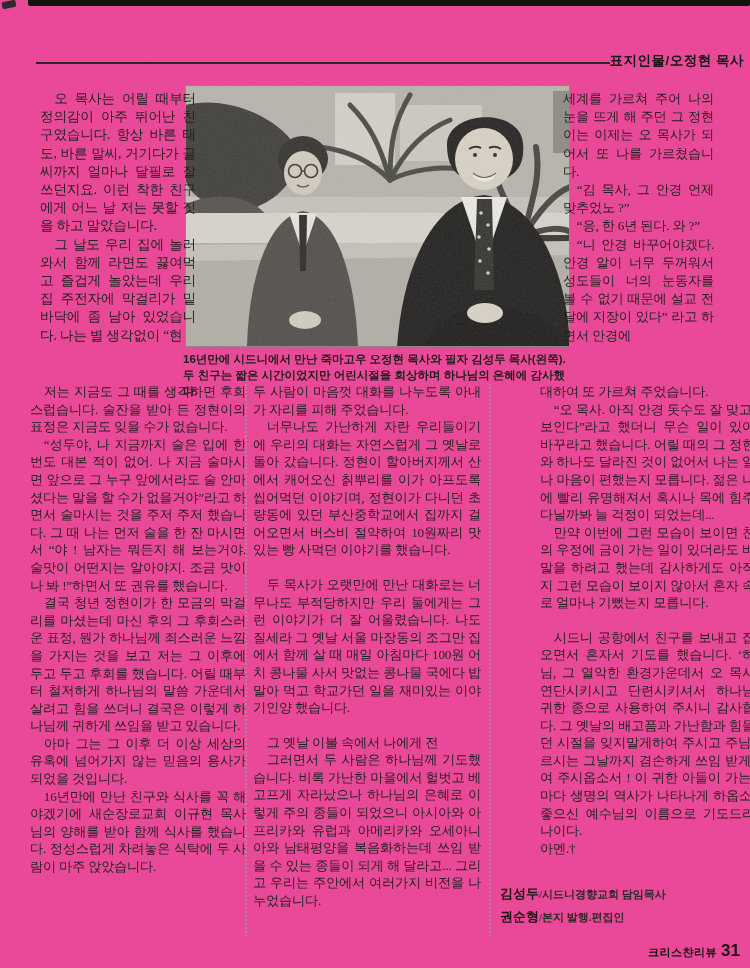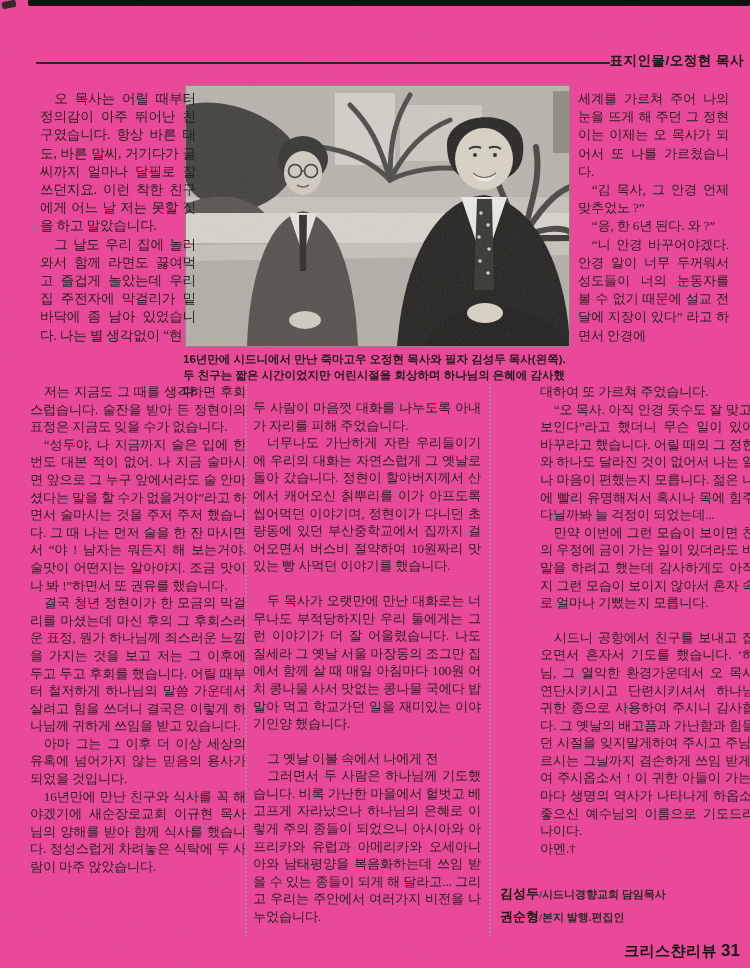"세계를 가르쳐 주어 나의 눈을" .col-right-top { left: 578px -> 563px }
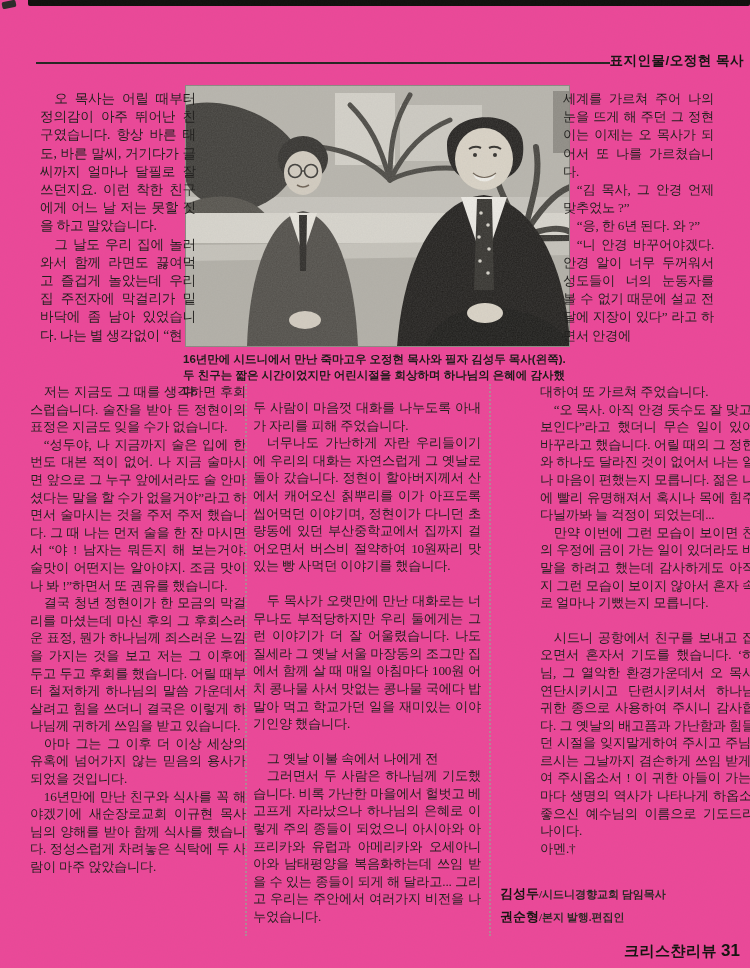"두 사람이 마음껏 대화를 나누도록" .col-middle { margin-top: 16px -> none }
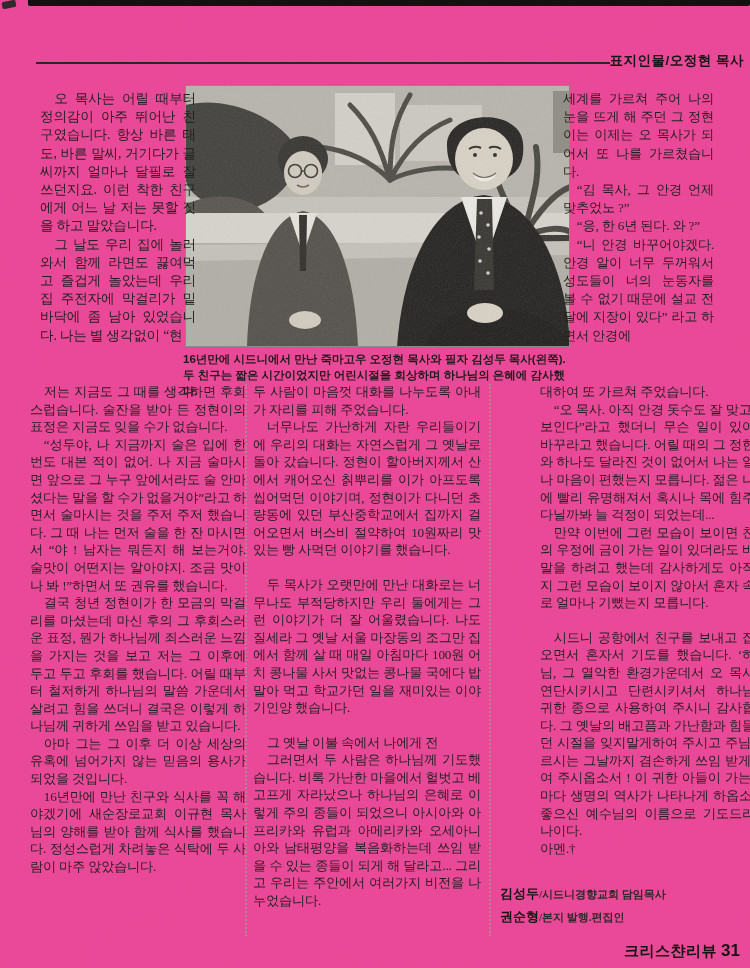"크리스챤리뷰" .mag { font-size: 15px -> 11px }
